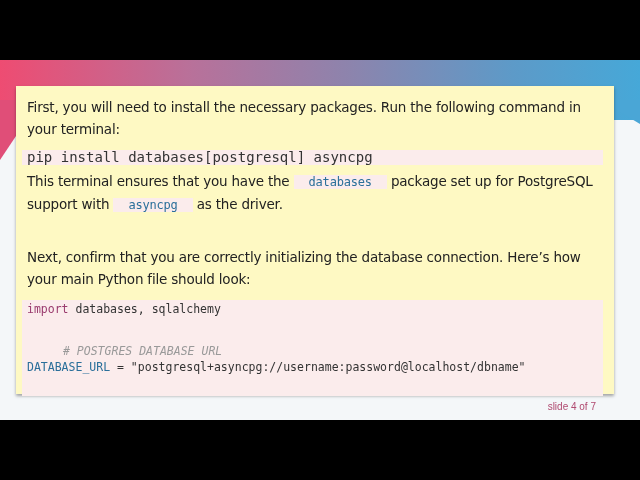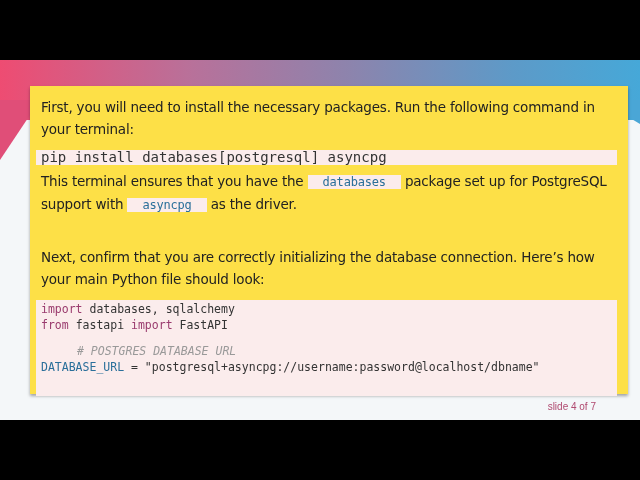"First, you will need to" .card { background: #fde047 -> #fef9c3; left: 30px -> 16px }
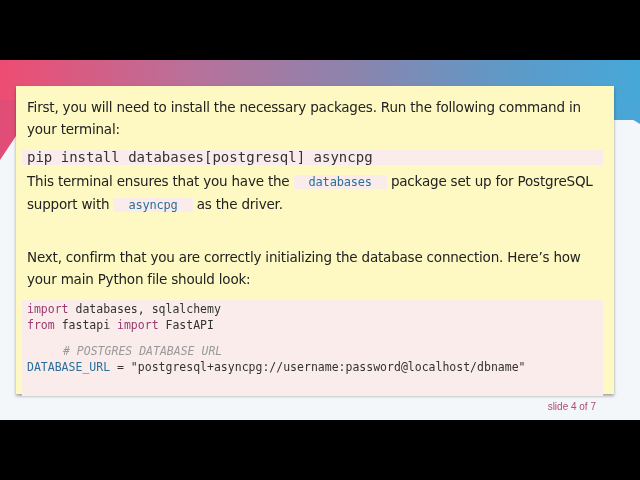"from fastapi import FastAPI" div.ln { html: <div><span>from</span><span> fastapi </span><span>import</span><span> FastAPI</span></div> -> none }
